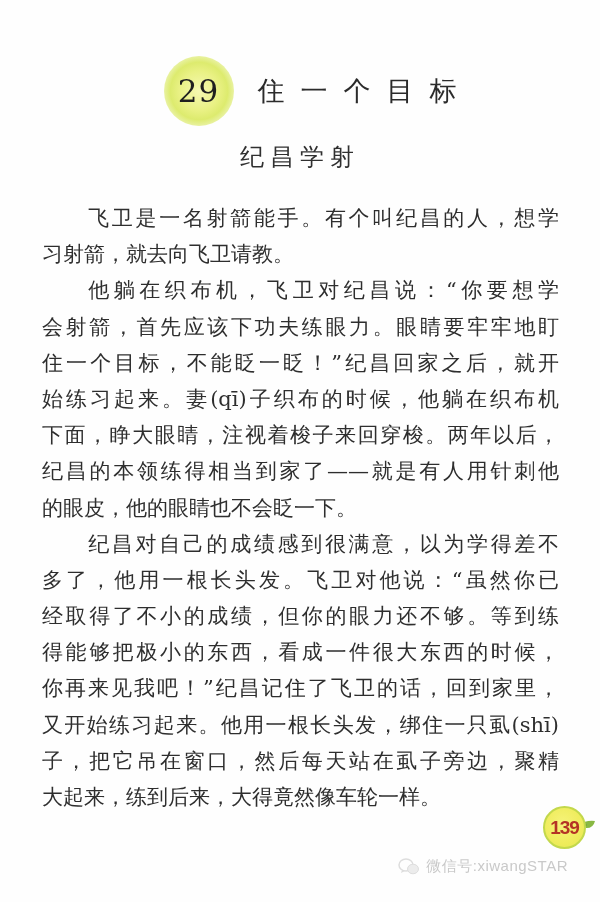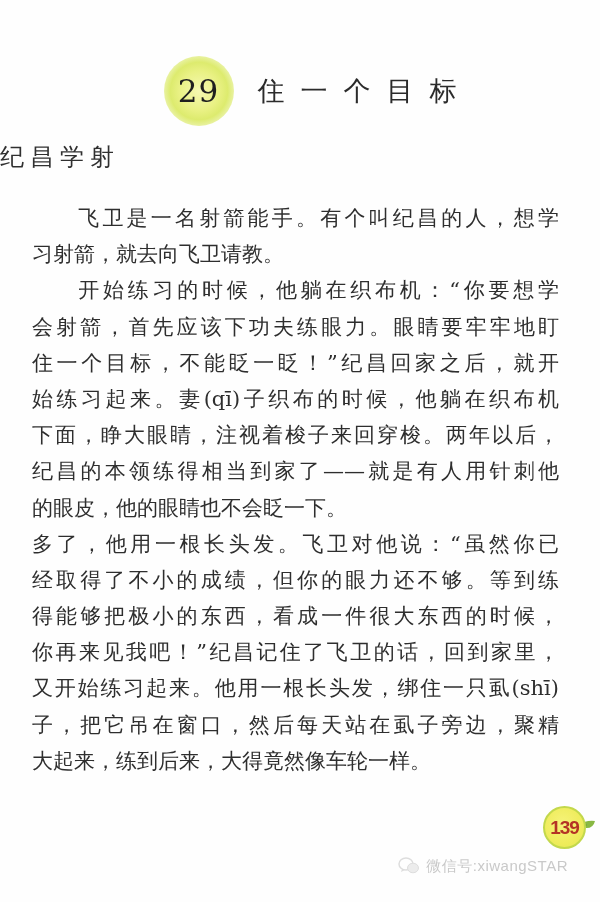"纪昌学射" .story-title { text-align: none -> center }
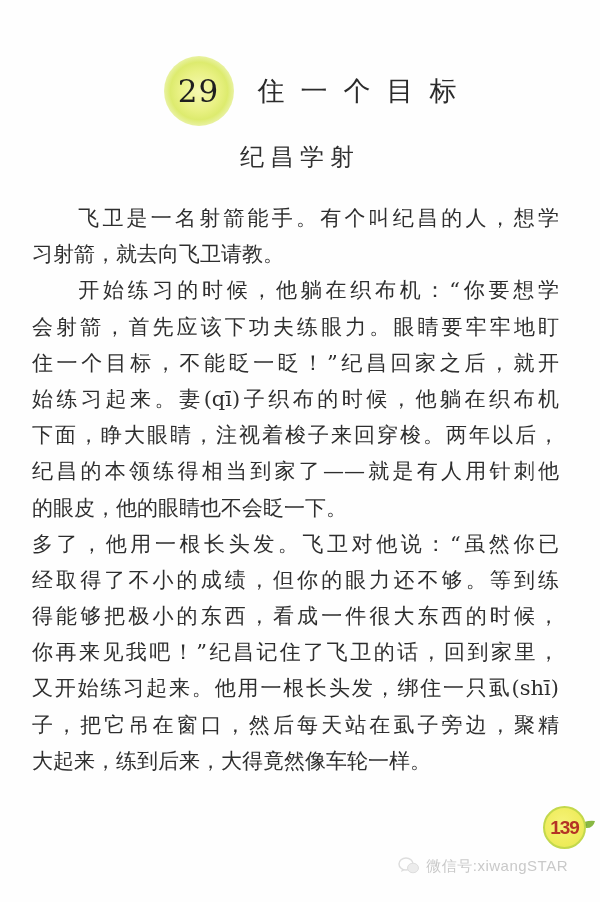"飞卫是一名射箭能手。有个叫纪昌的人，想学" .story-body { left: 32px -> 42px }
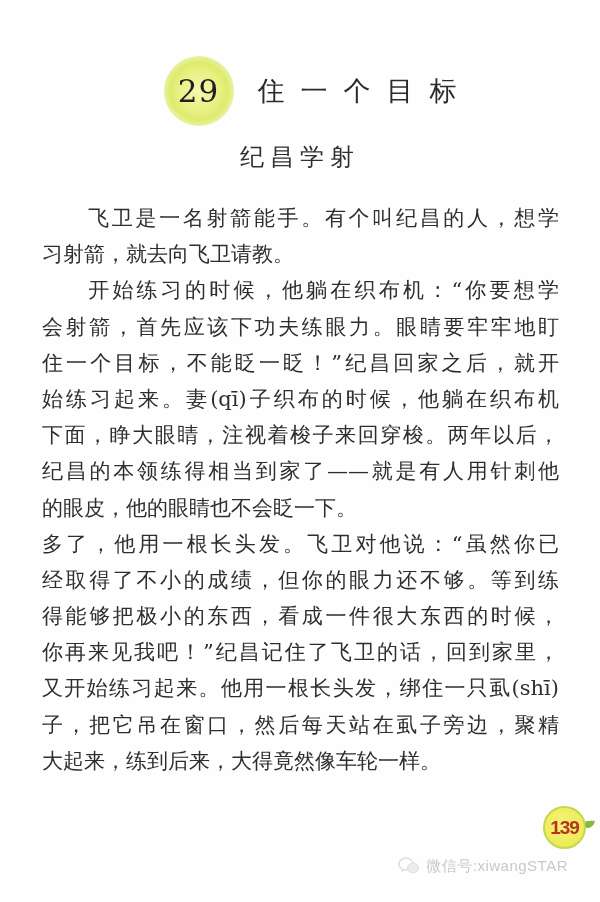"开始练习的时候，他躺在织布机：“你要想学" p.line { text: 开始练习的时候，他躺在织布机 -> 他躺在织布机，飞卫对纪昌说 }
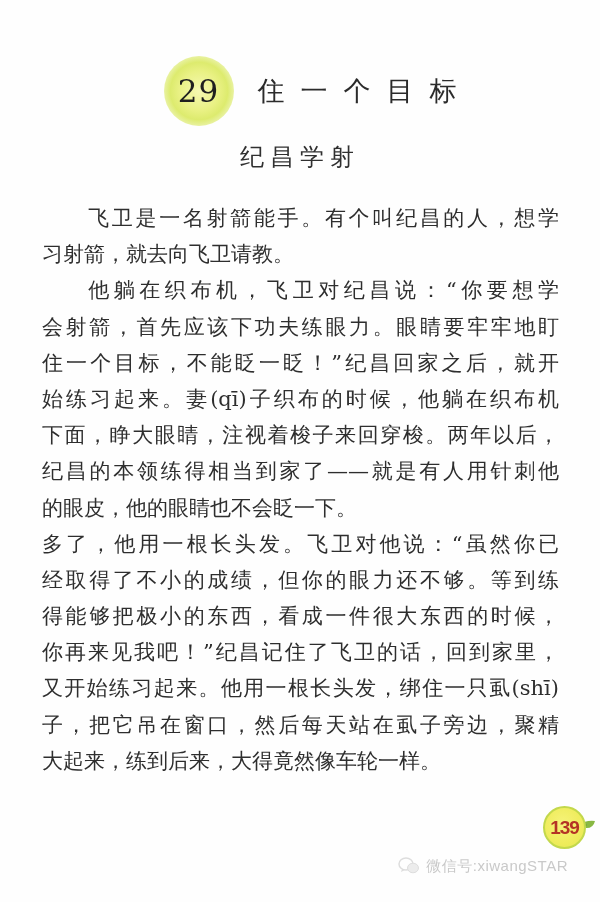"纪昌对自己的成绩感到很满意，以为学得差不" p.line { html: none -> <p>纪昌对自己的成绩感到很满意，以为学得差不</p> }
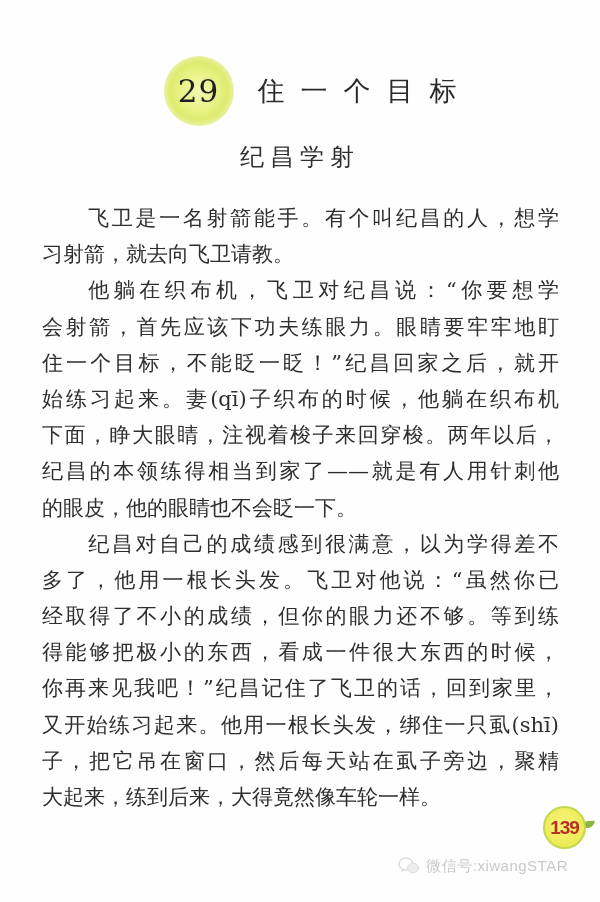"微信号:xiwangSTAR" .watermark { align-items: none -> center }
